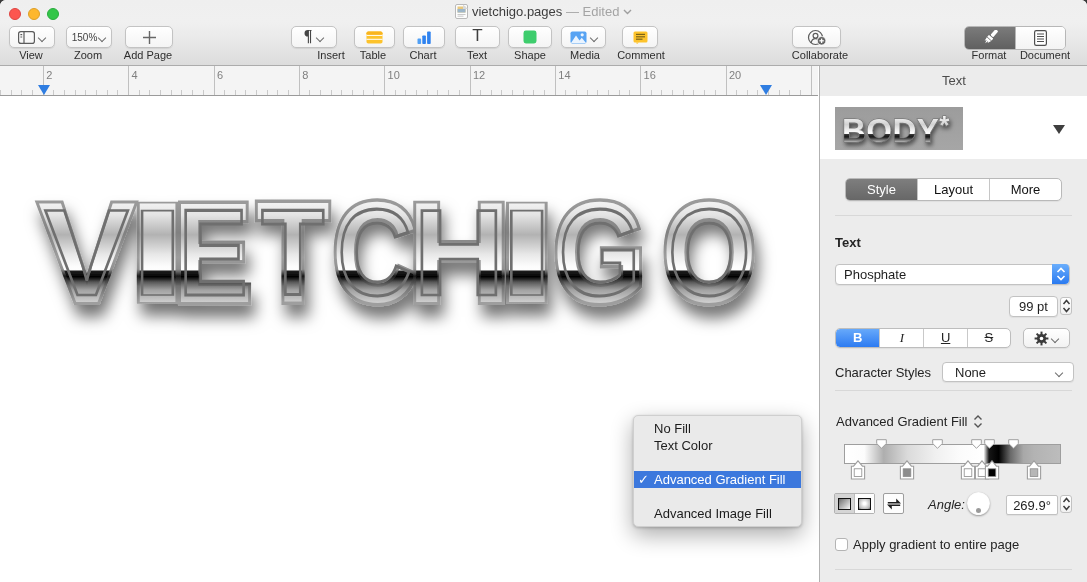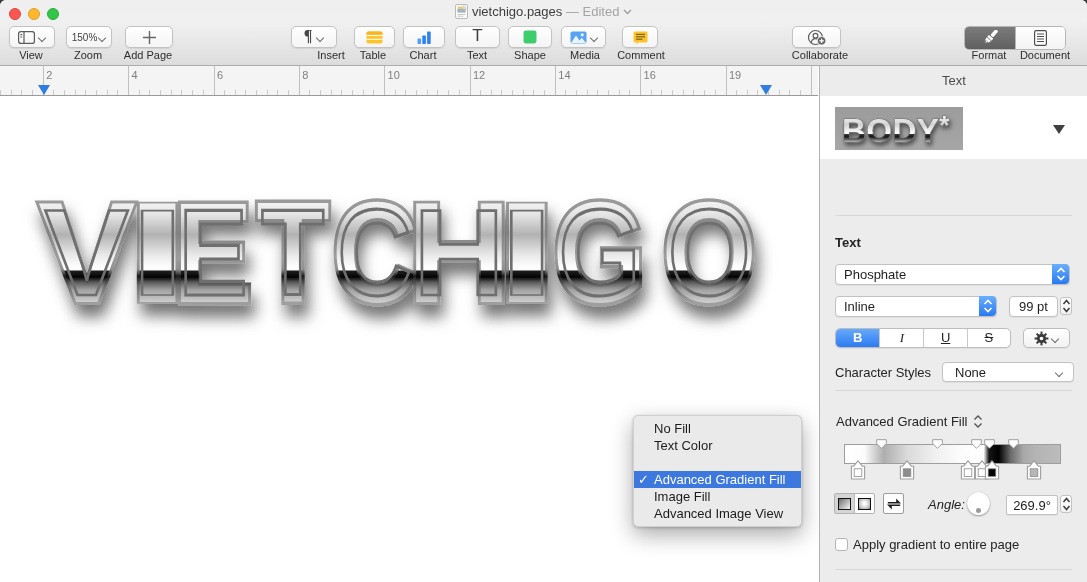"19" div.rn { text: 19 -> 20 }
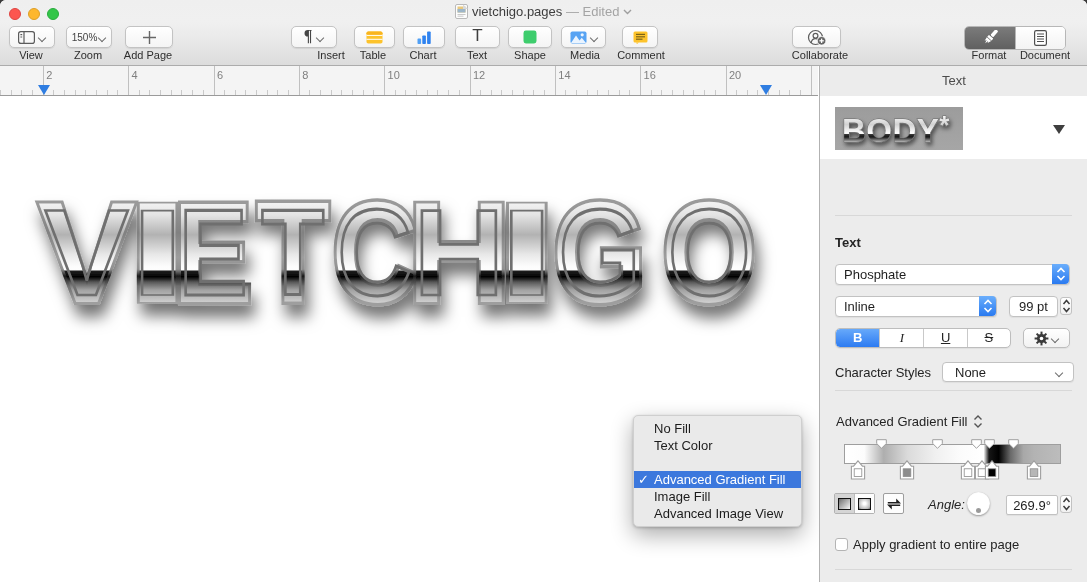"Style" div.segtab { html: none -> <div> <div>Style</div> <div>Layout</div> <div>More</div> </div> }
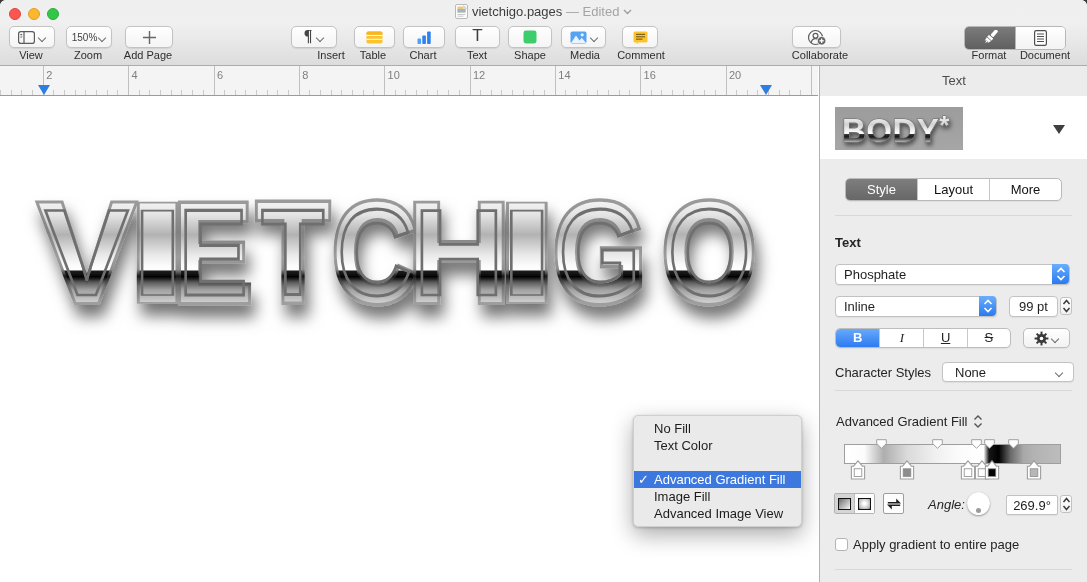"Inline" div.sel { html: <div> <span>Inline</span> <div> <svg> <path></path> <path></path> </svg> </div> </div> -> none }
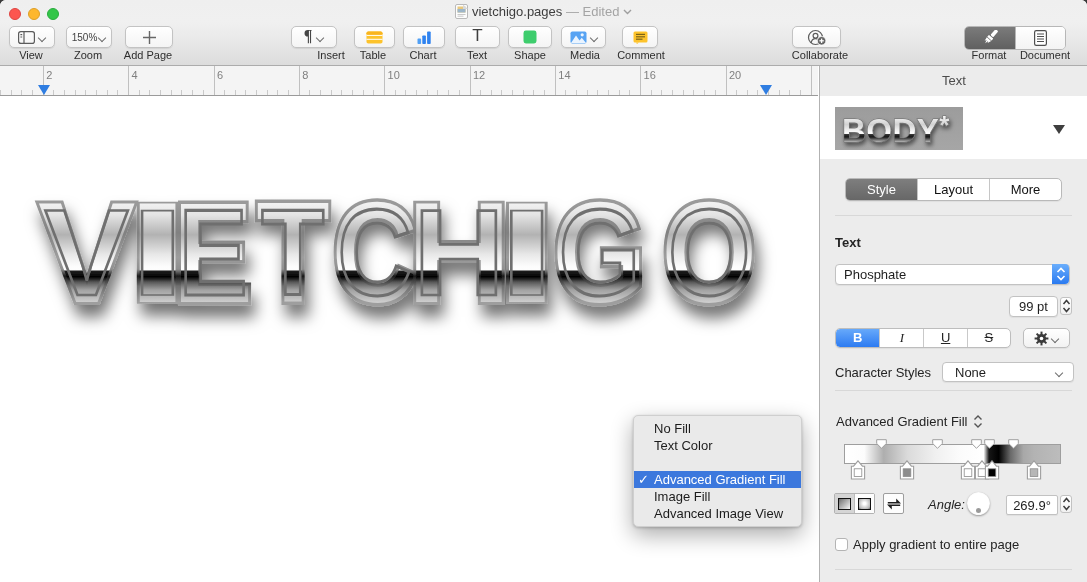"Image Fill" div.row { html: <div>Image Fill</div> -> none }
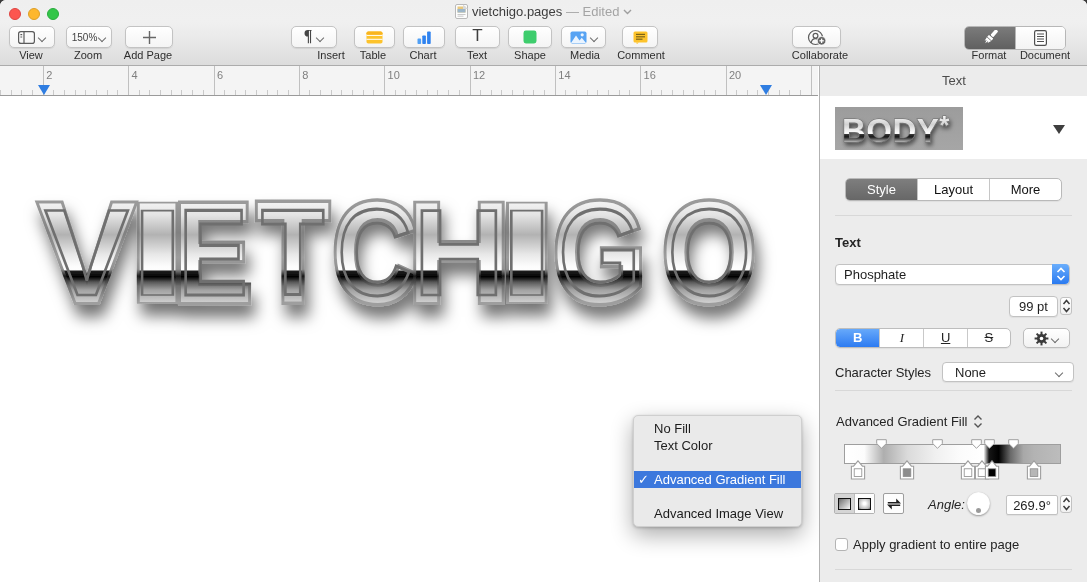"Advanced Image View" div.row { text: View -> Fill }
